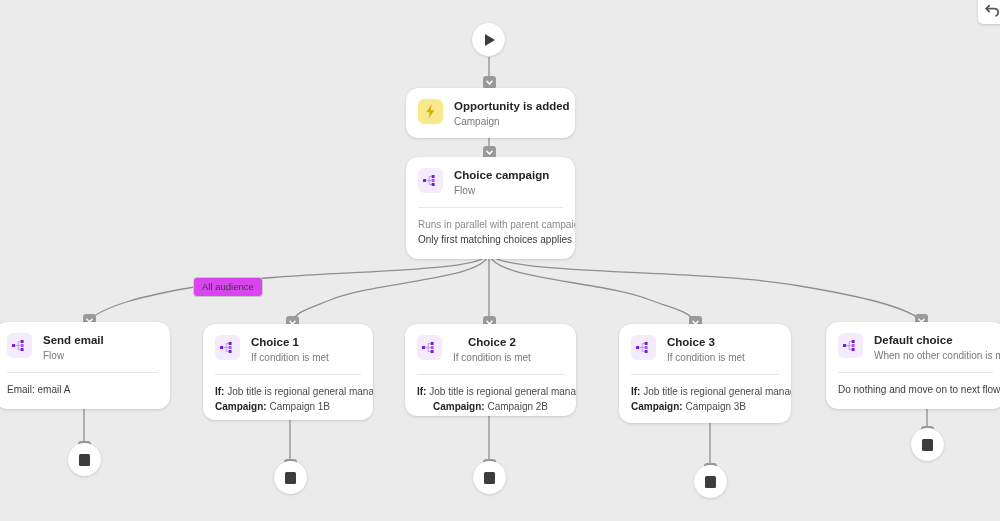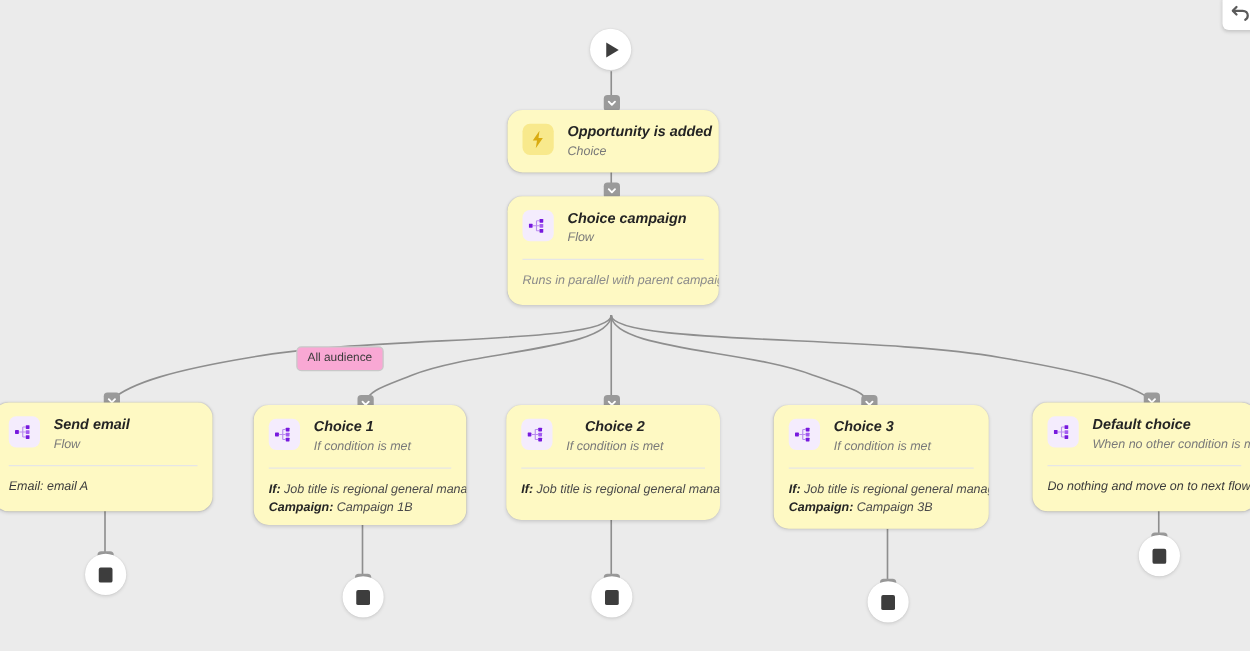"Opportunity is added" .card { background: #fef9c3 -> #ffffff; font-style: italic -> none }
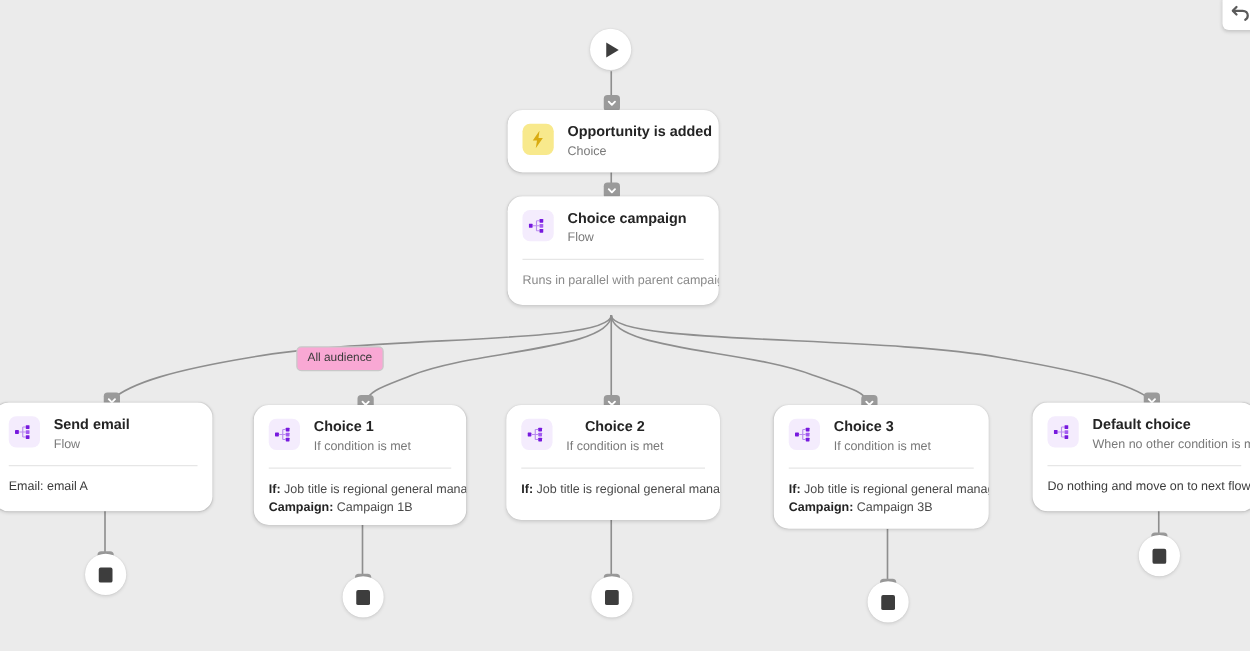"Choice" div.node-sub { text: Choice -> Campaign }
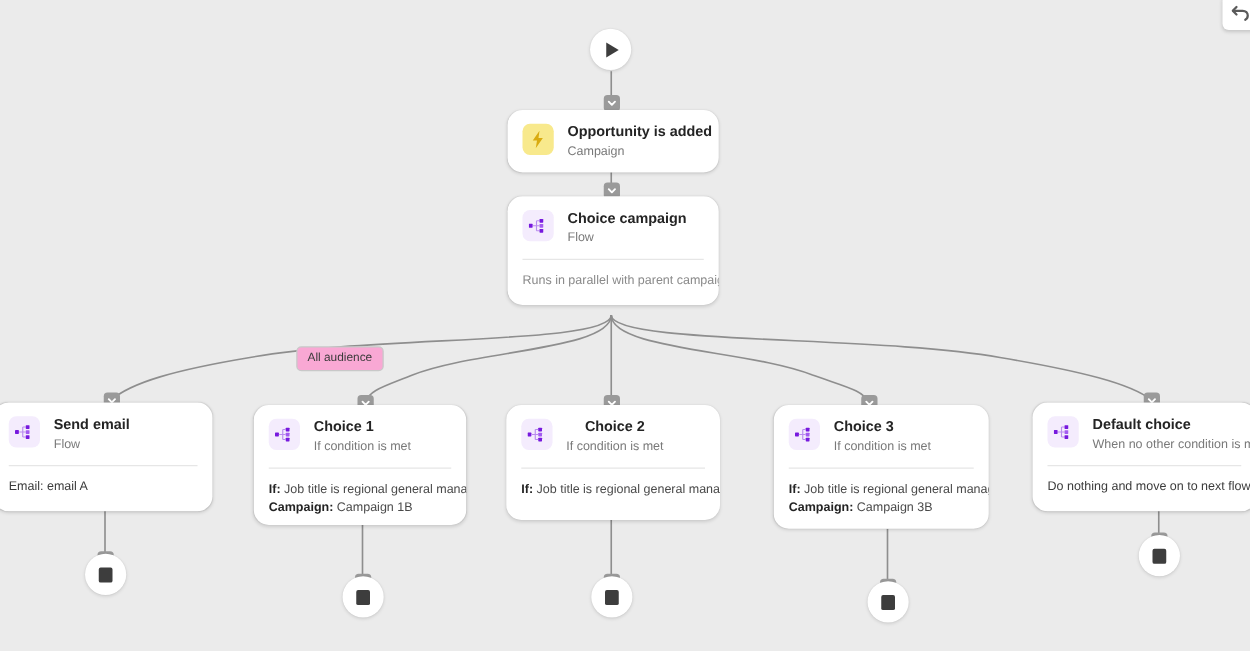"Only first matching choices applies" div.body-line { html: none -> <div>Only first matching choices applies</div> }
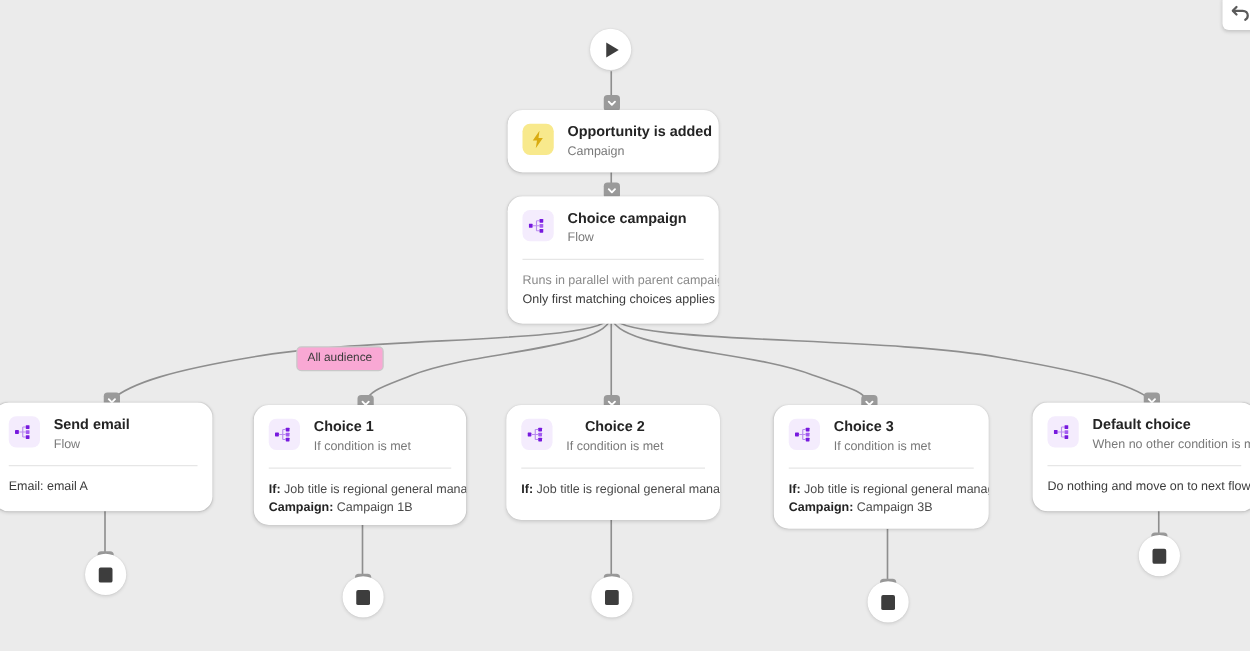"All audience" .branch-pill { background: #f9a8d4 -> #d946ef; margin-left: 44px -> none }
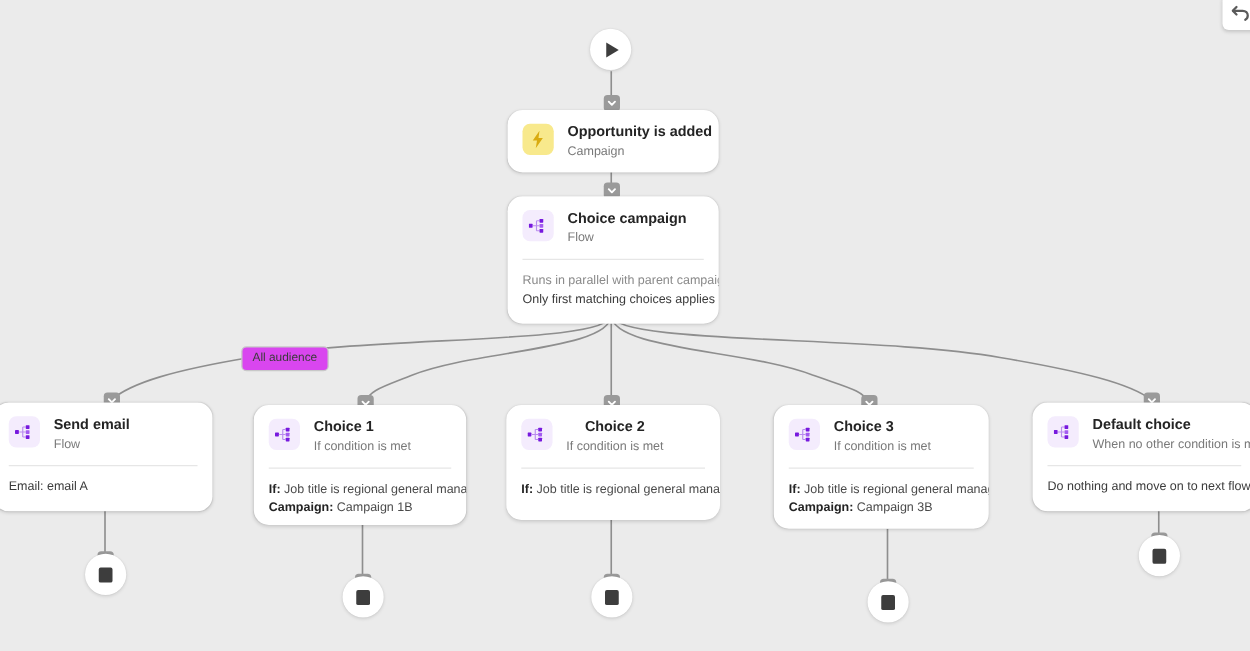"Campaign: Campaign 2B" div.body-line { html: none -> <div> <b>Campaign:</b> <span> Campaign 2B</span> </div> }
